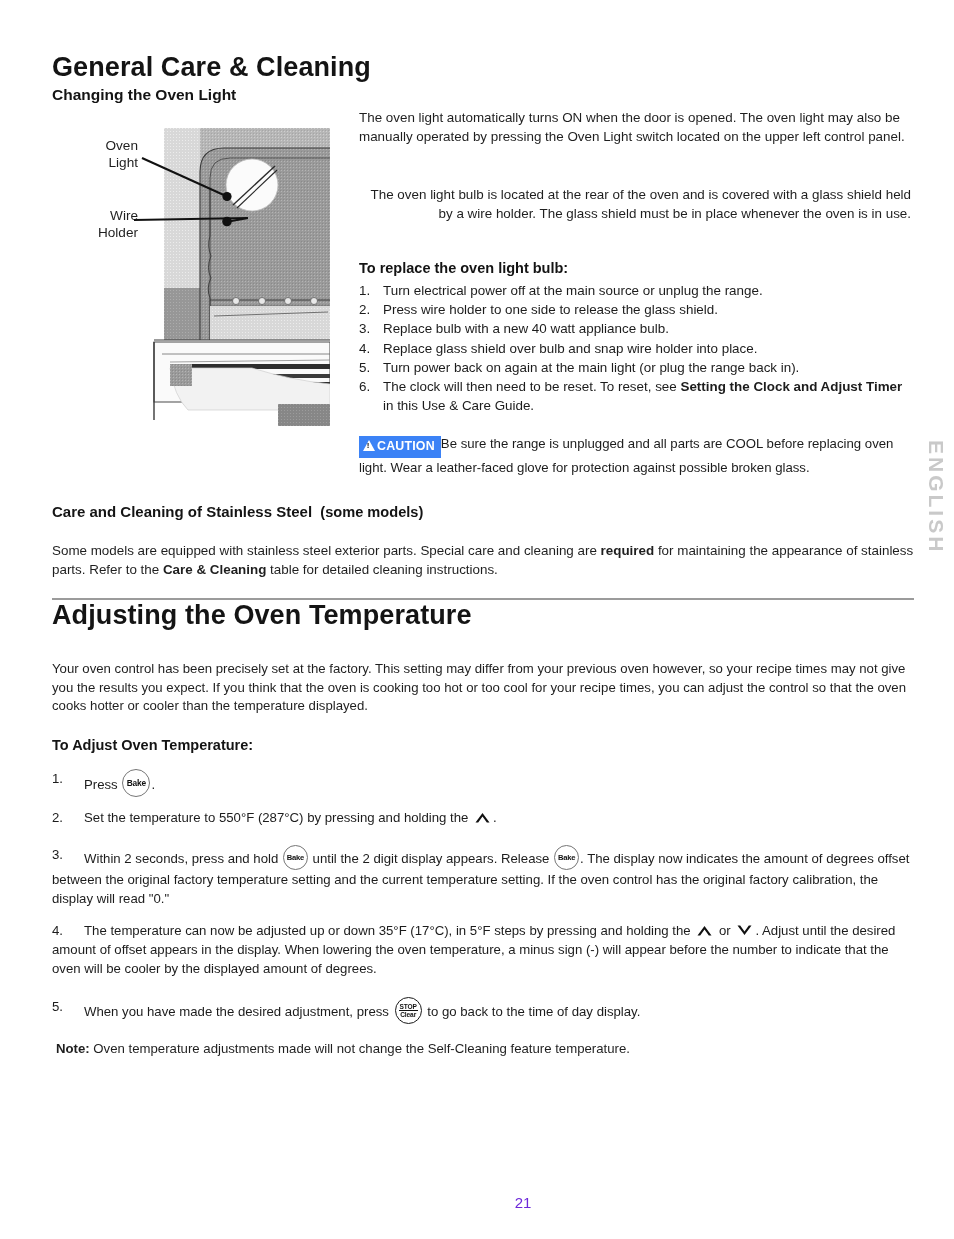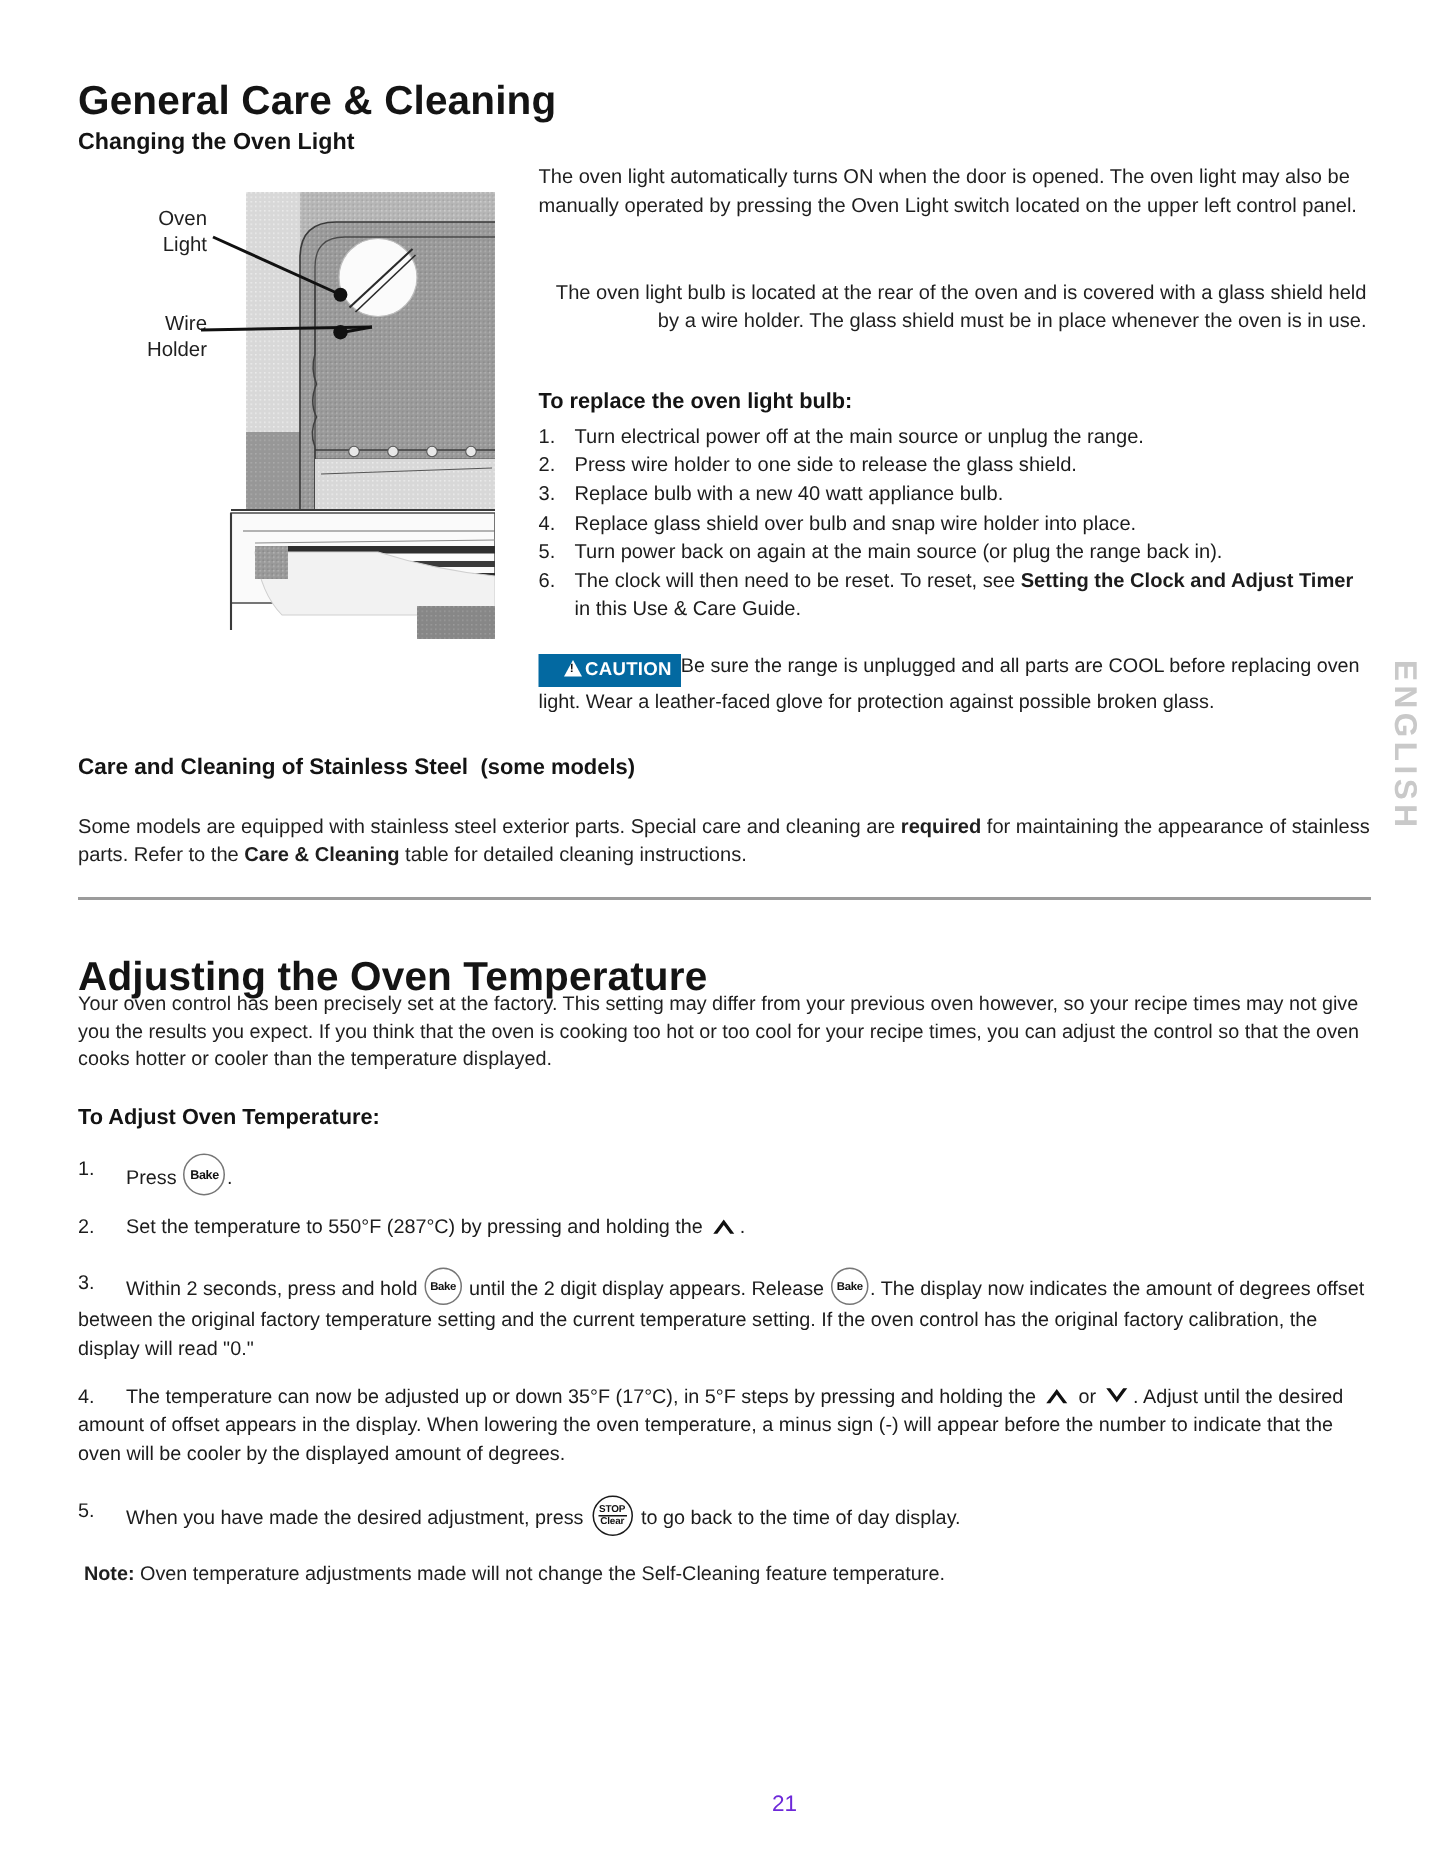"Turn power back on again" span.txt { text: source -> light }
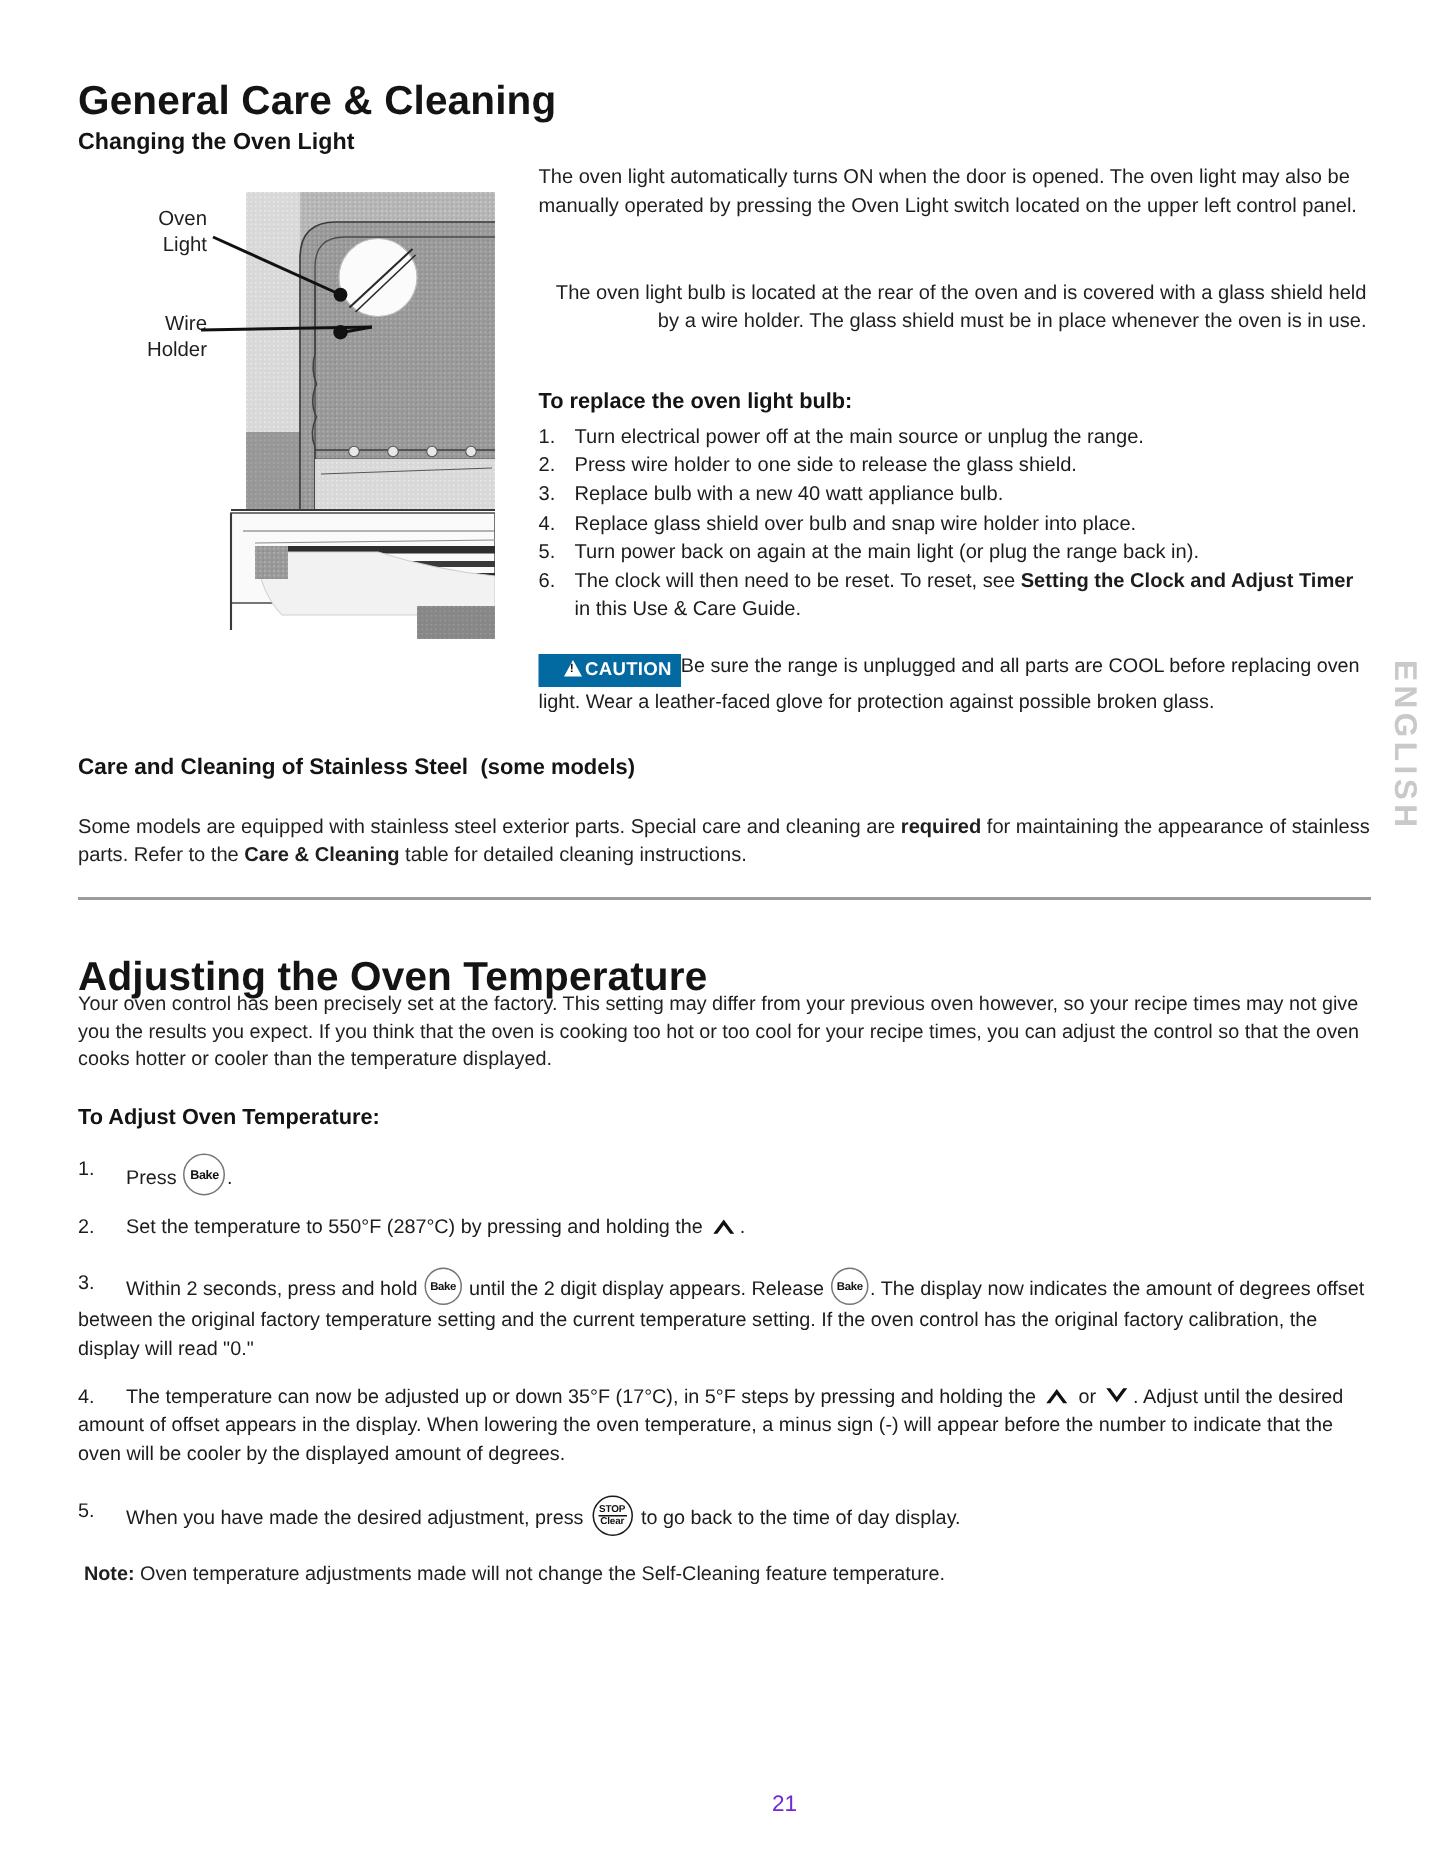"CAUTION" .caution-badge { background: #0369a1 -> #3b82f6; padding: 1px 6px 2px 17px -> 1px 6px 2px 4px }
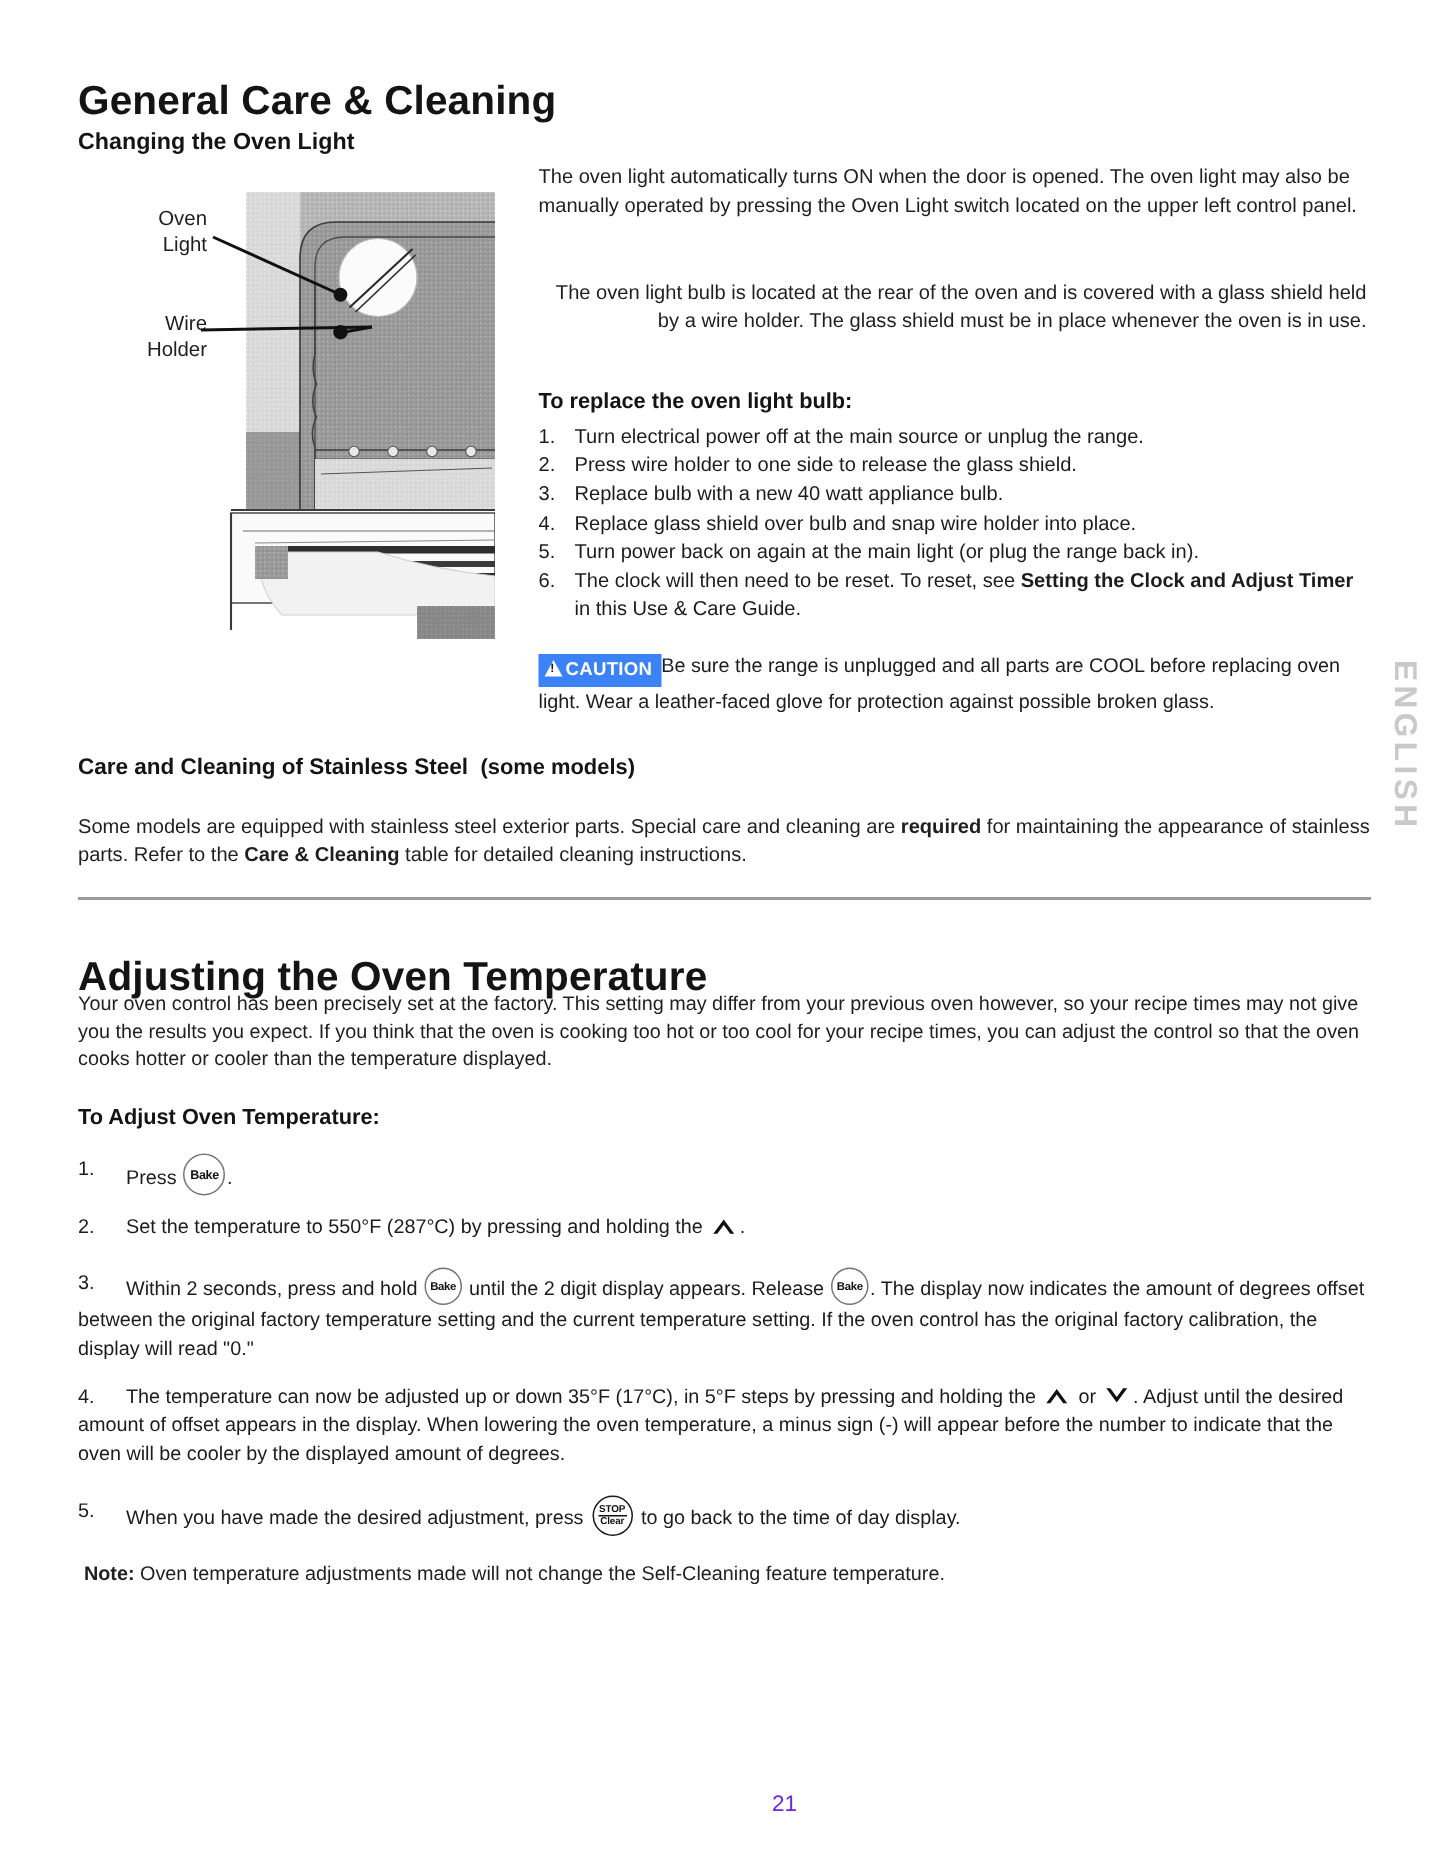"Adjusting the Oven Temperature" div.h1 { top: 636px -> 600px }
